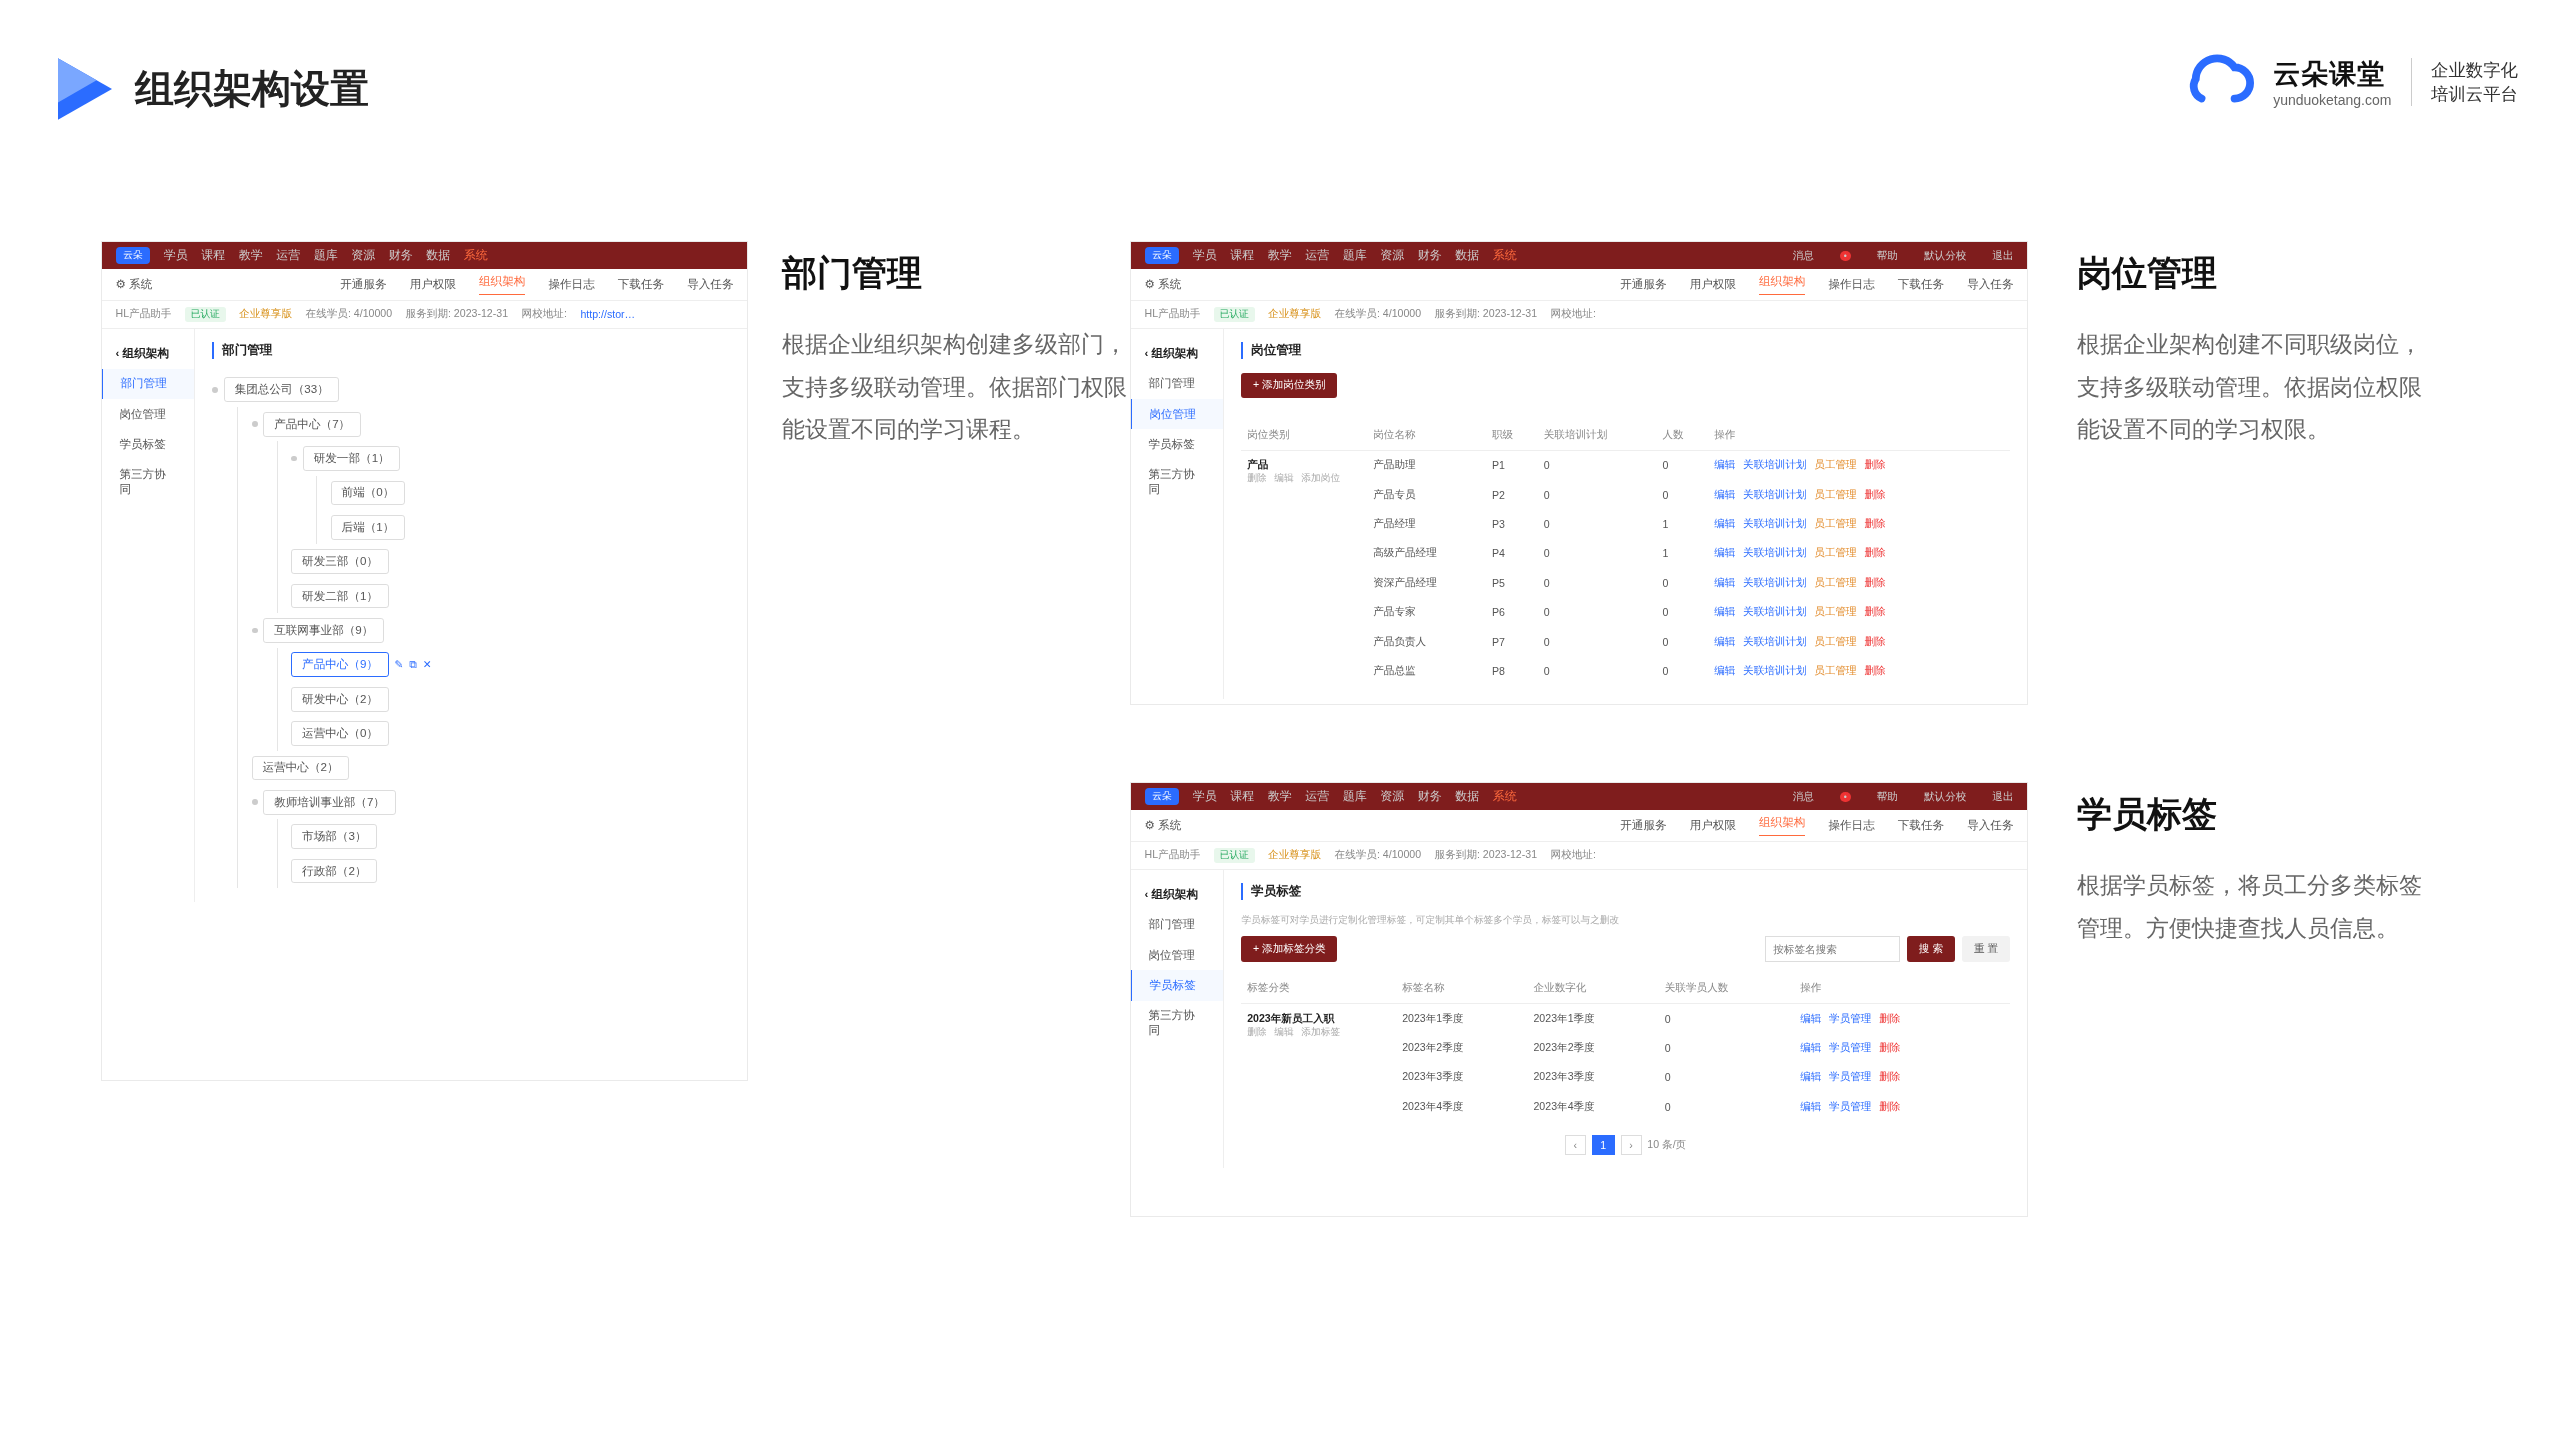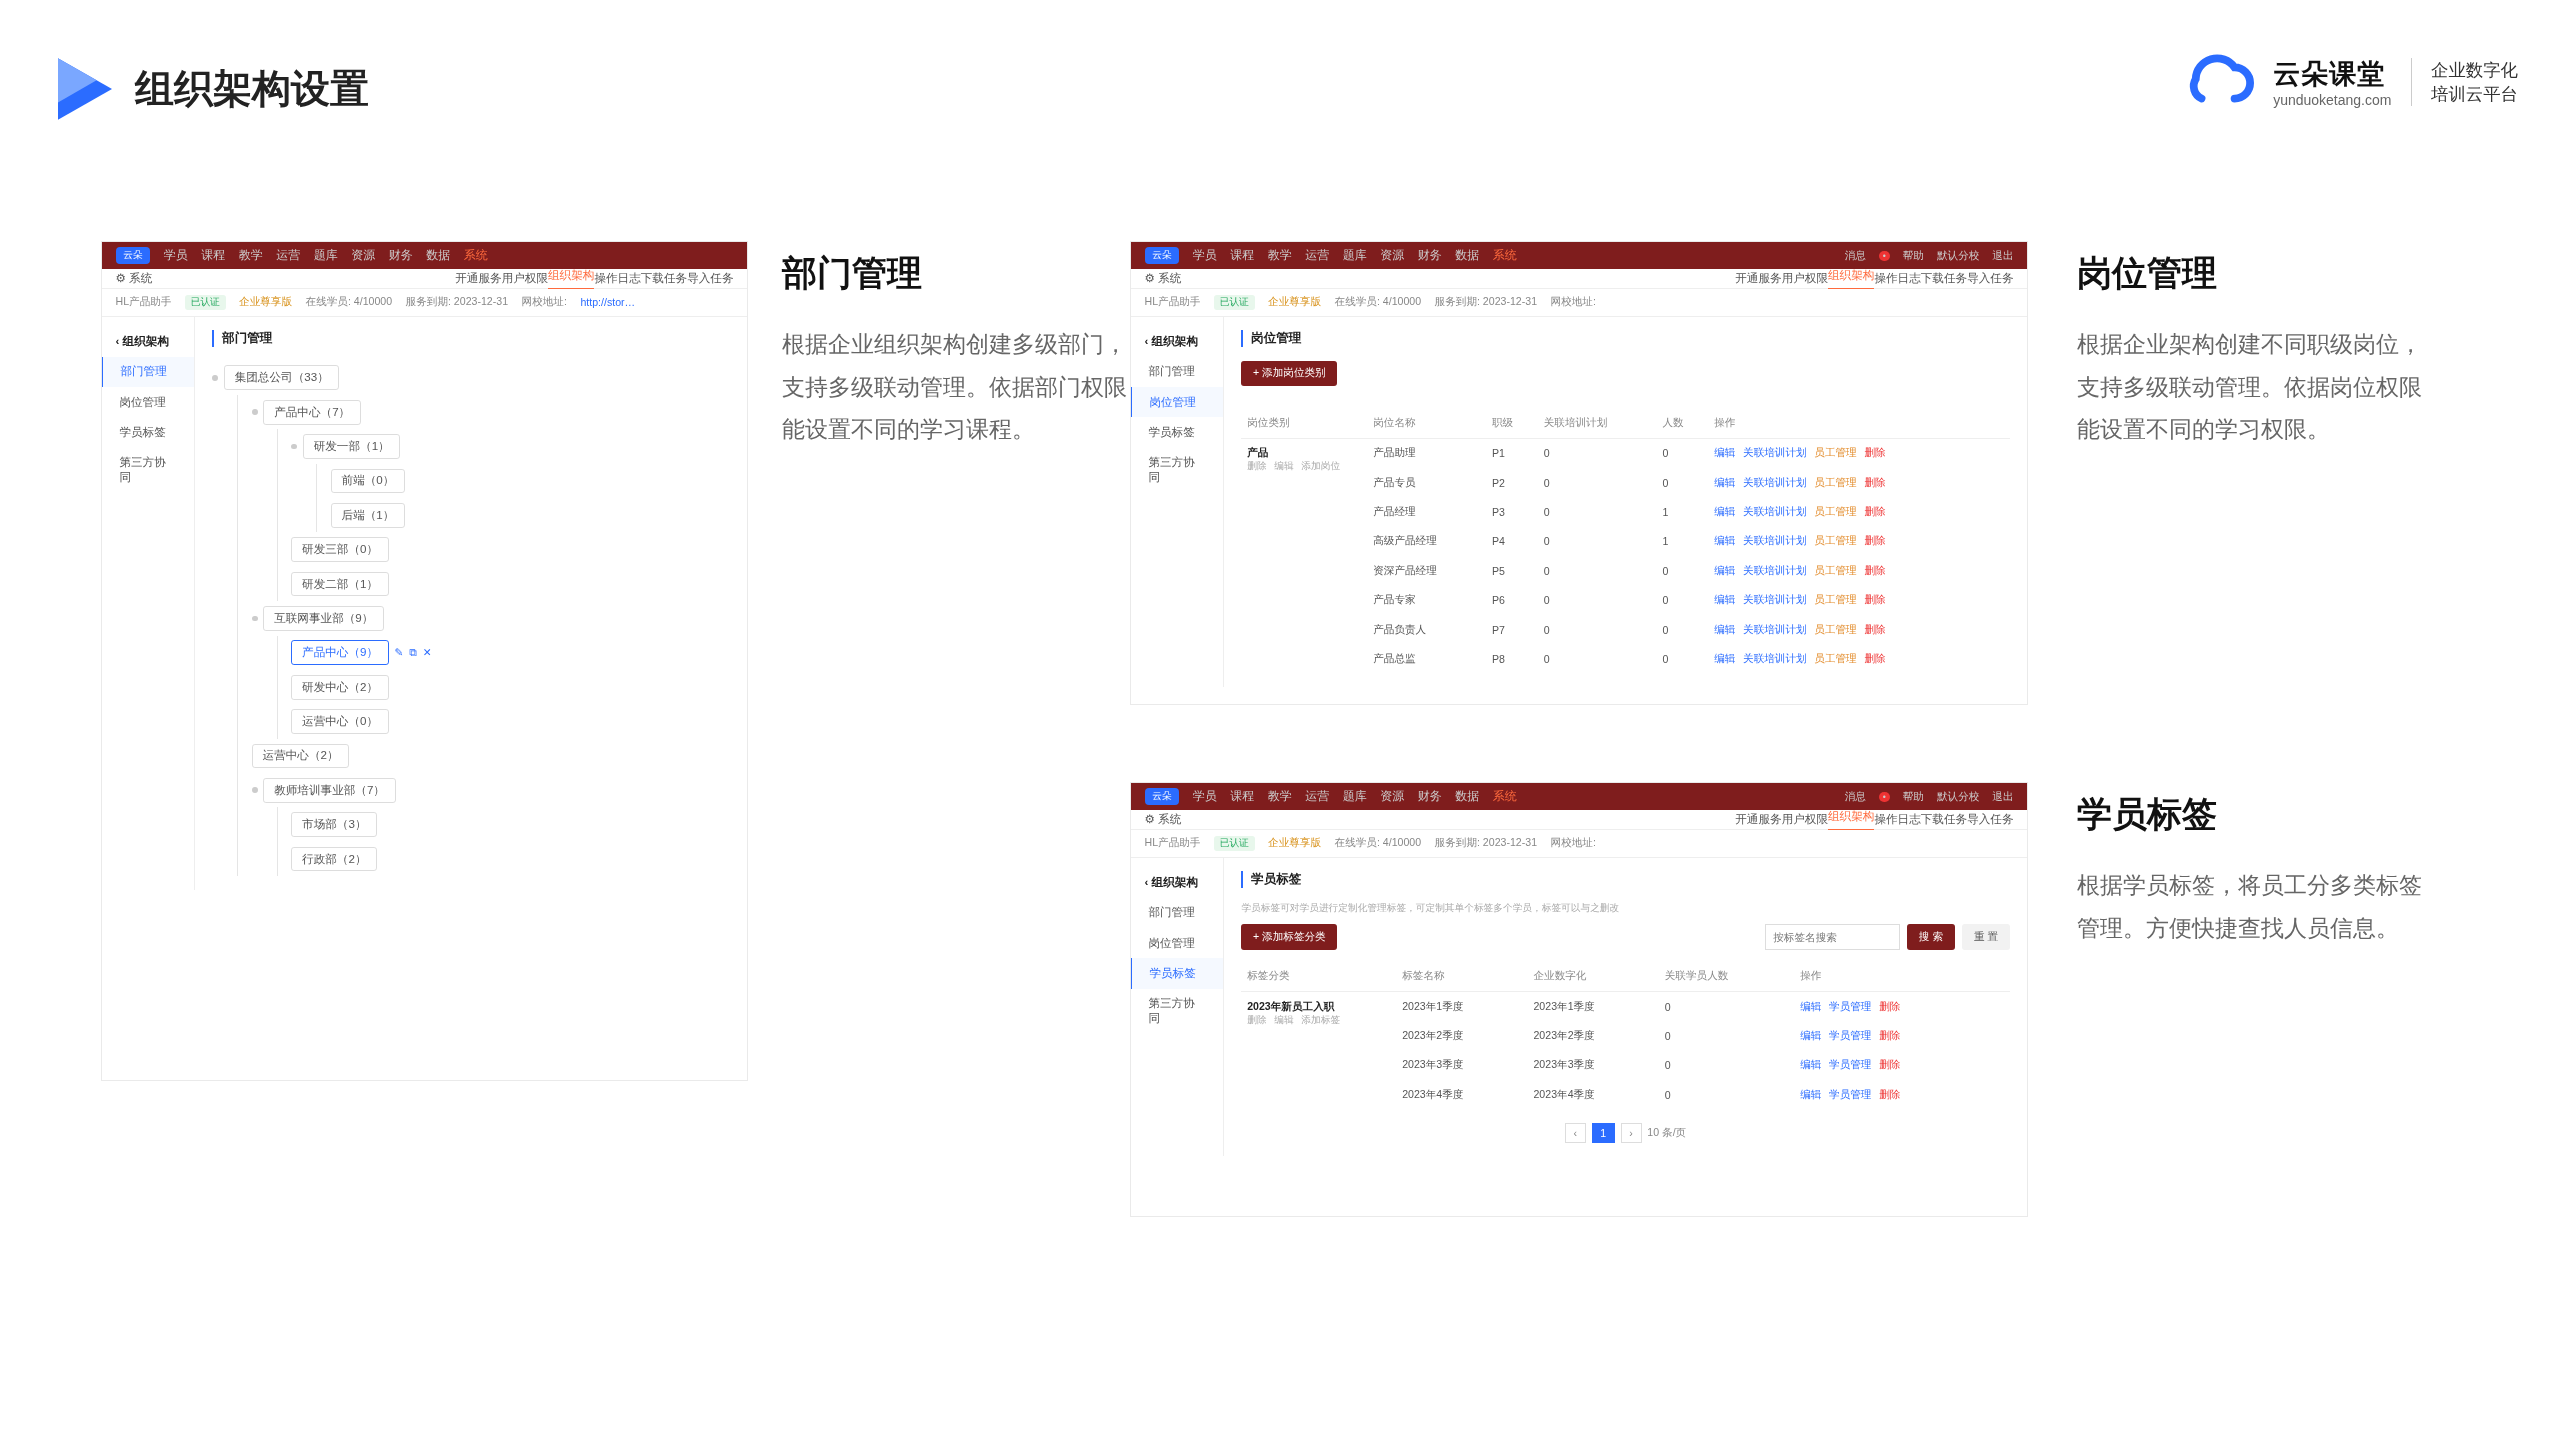"消息" .app .topbar .right { gap: 13px -> 26px }
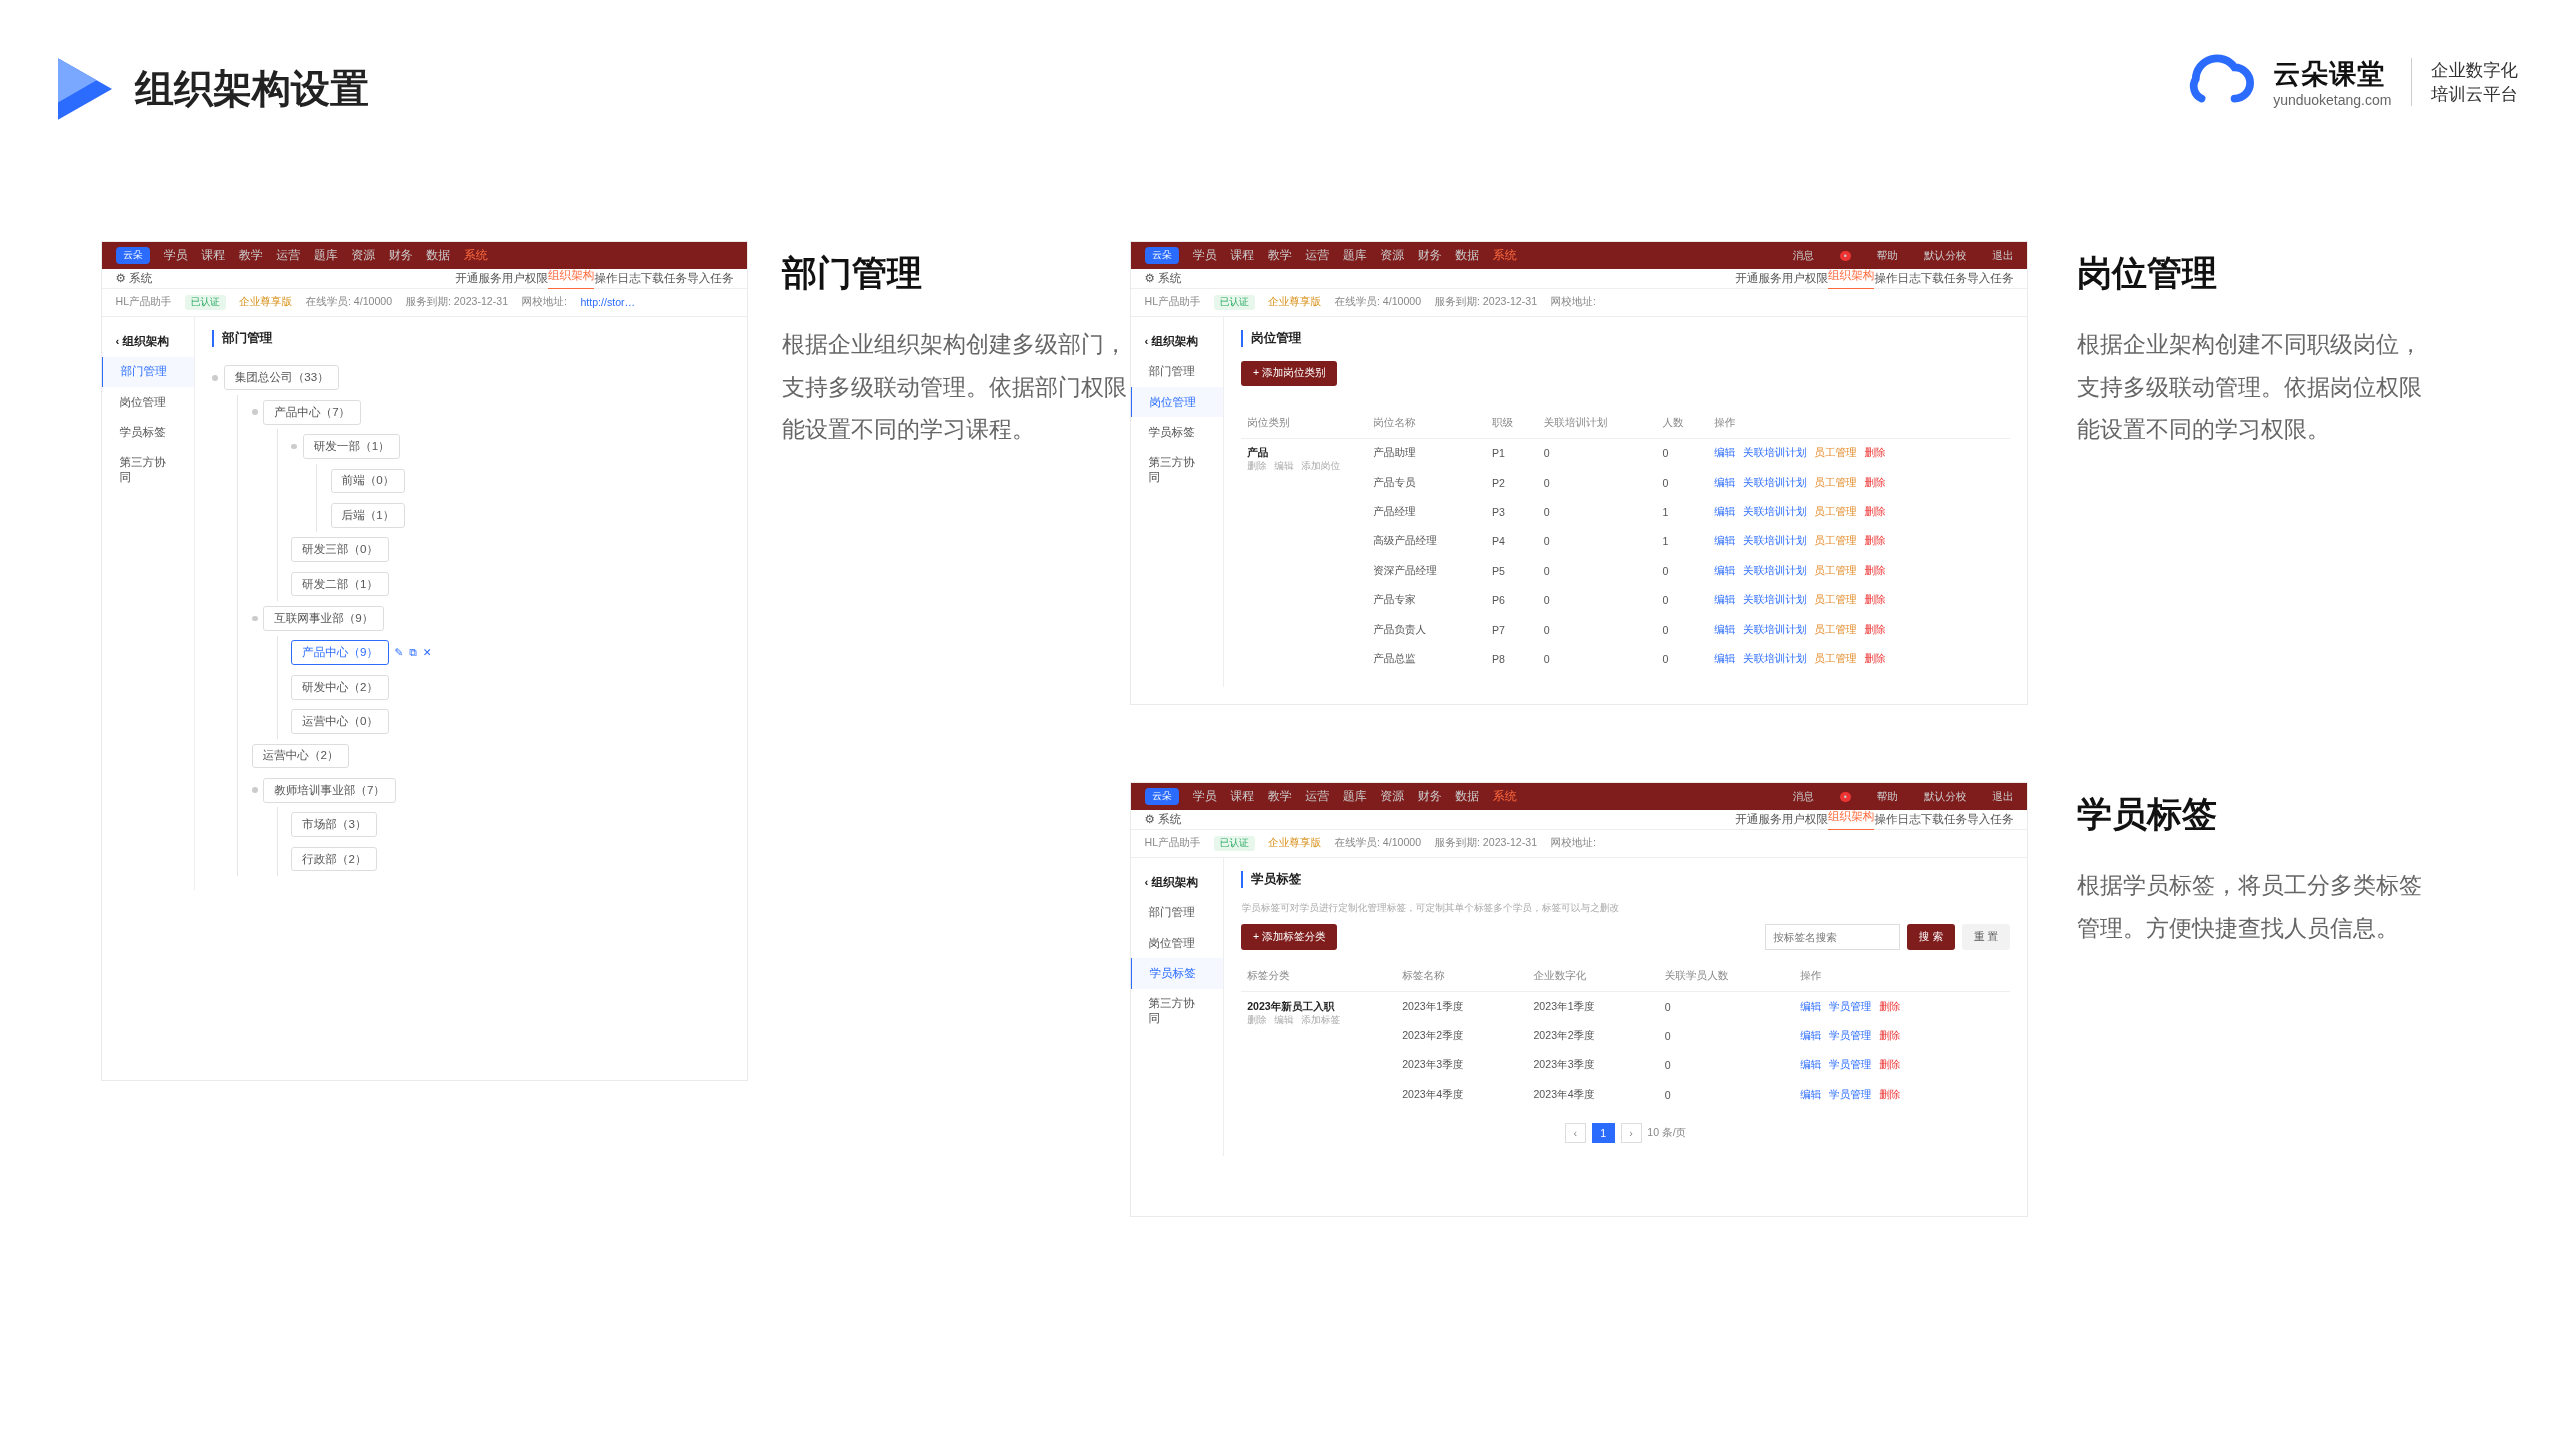"⚙ 系统" .app .subbar { gap: 0 -> 23px; height: 20px -> 32px }
